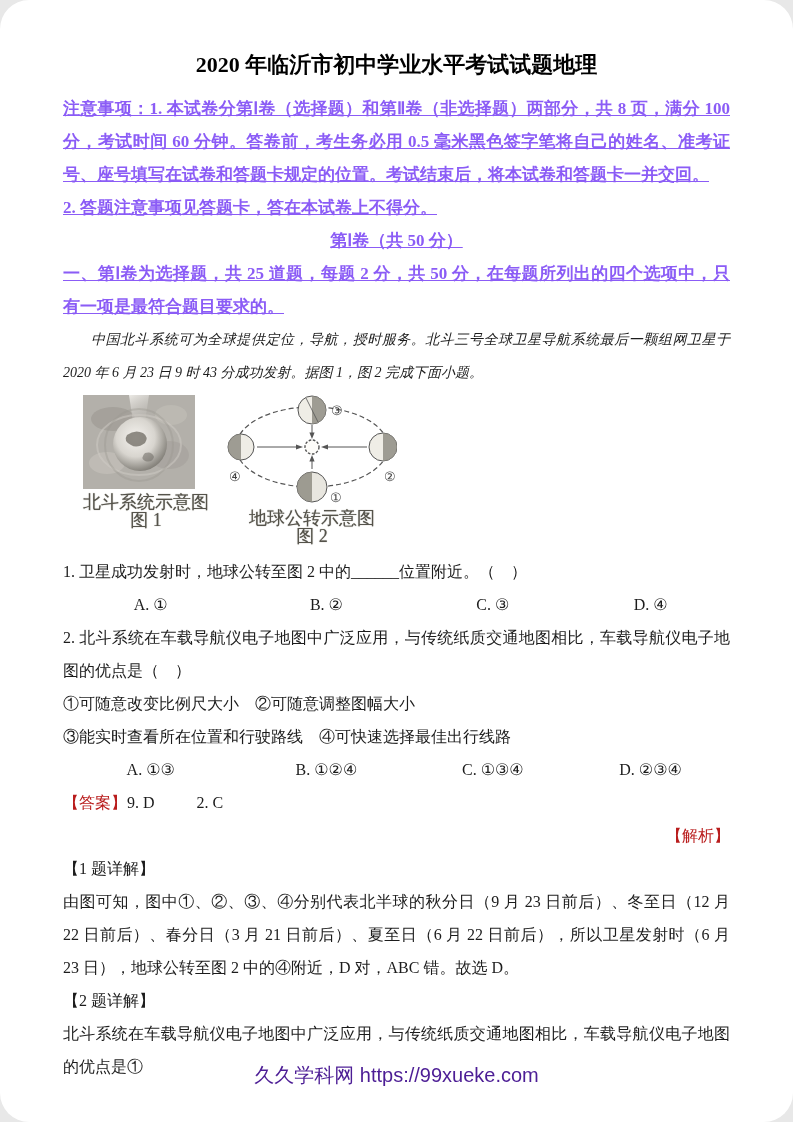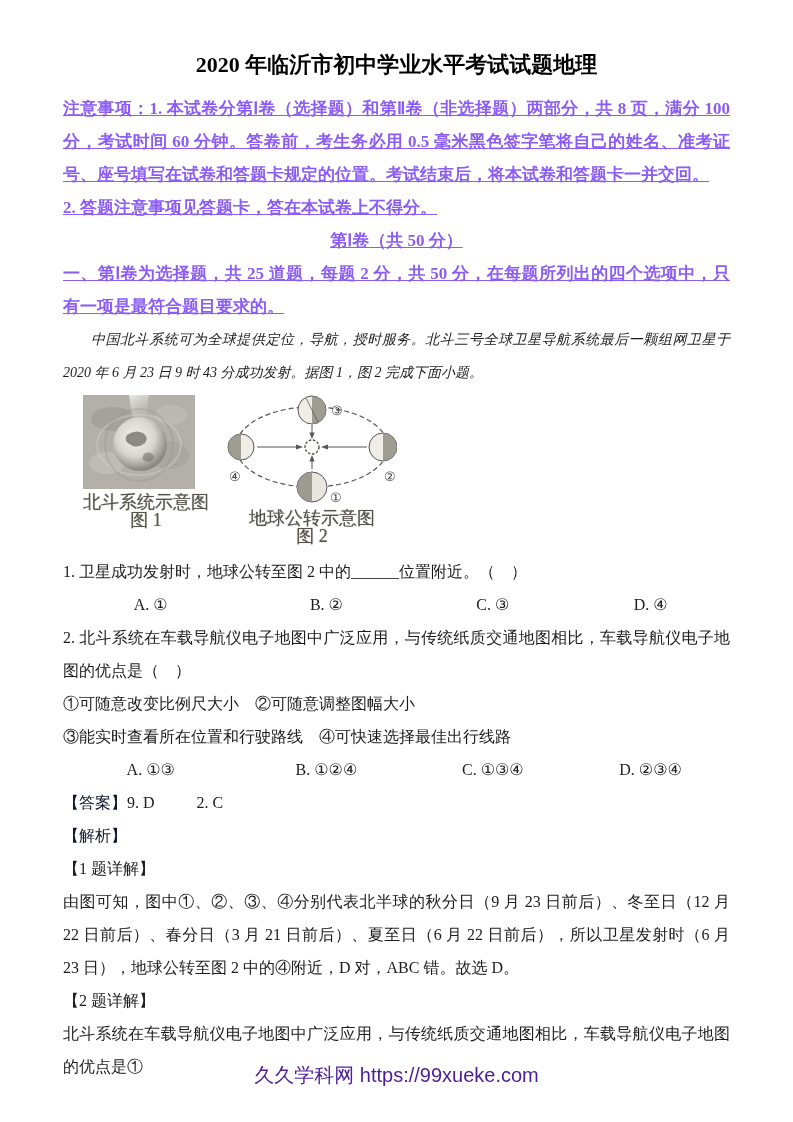"2020 年临沂市初中学业水平考试试题地理" .page { border-radius: none -> 29px }
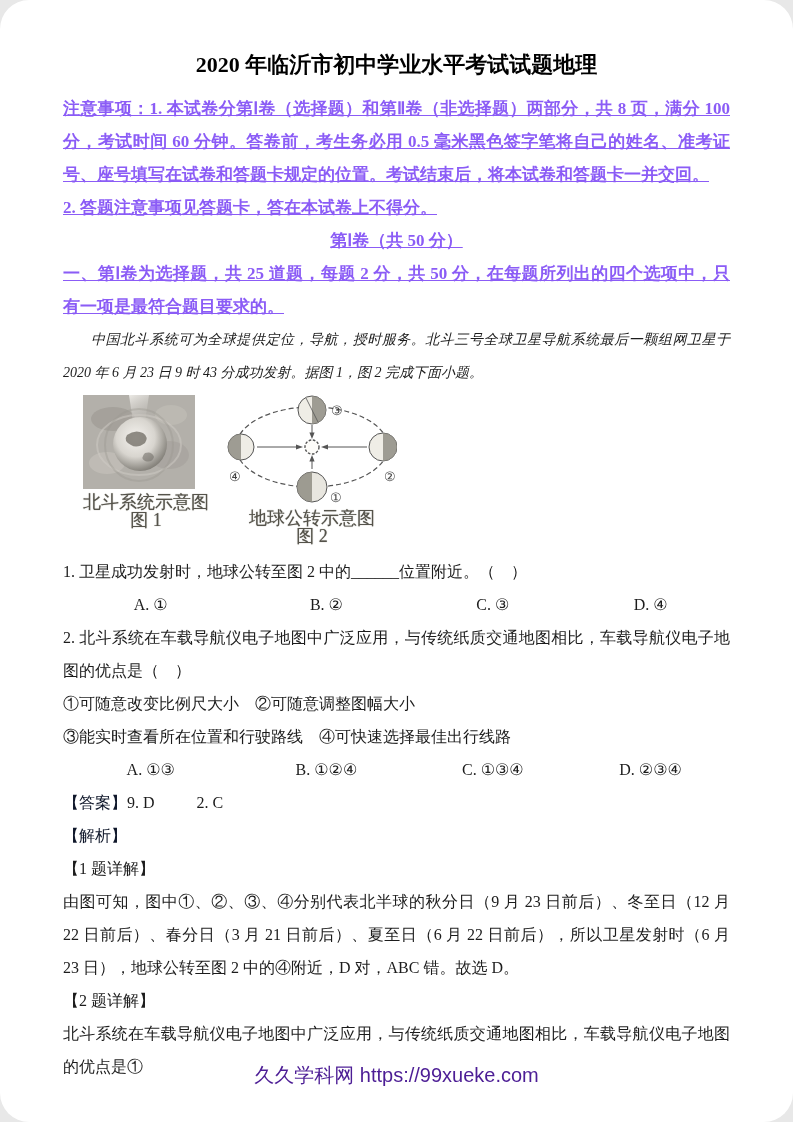"【答案】" .blue { color: #0f172a -> #b91c1c; text-align: none -> right }
